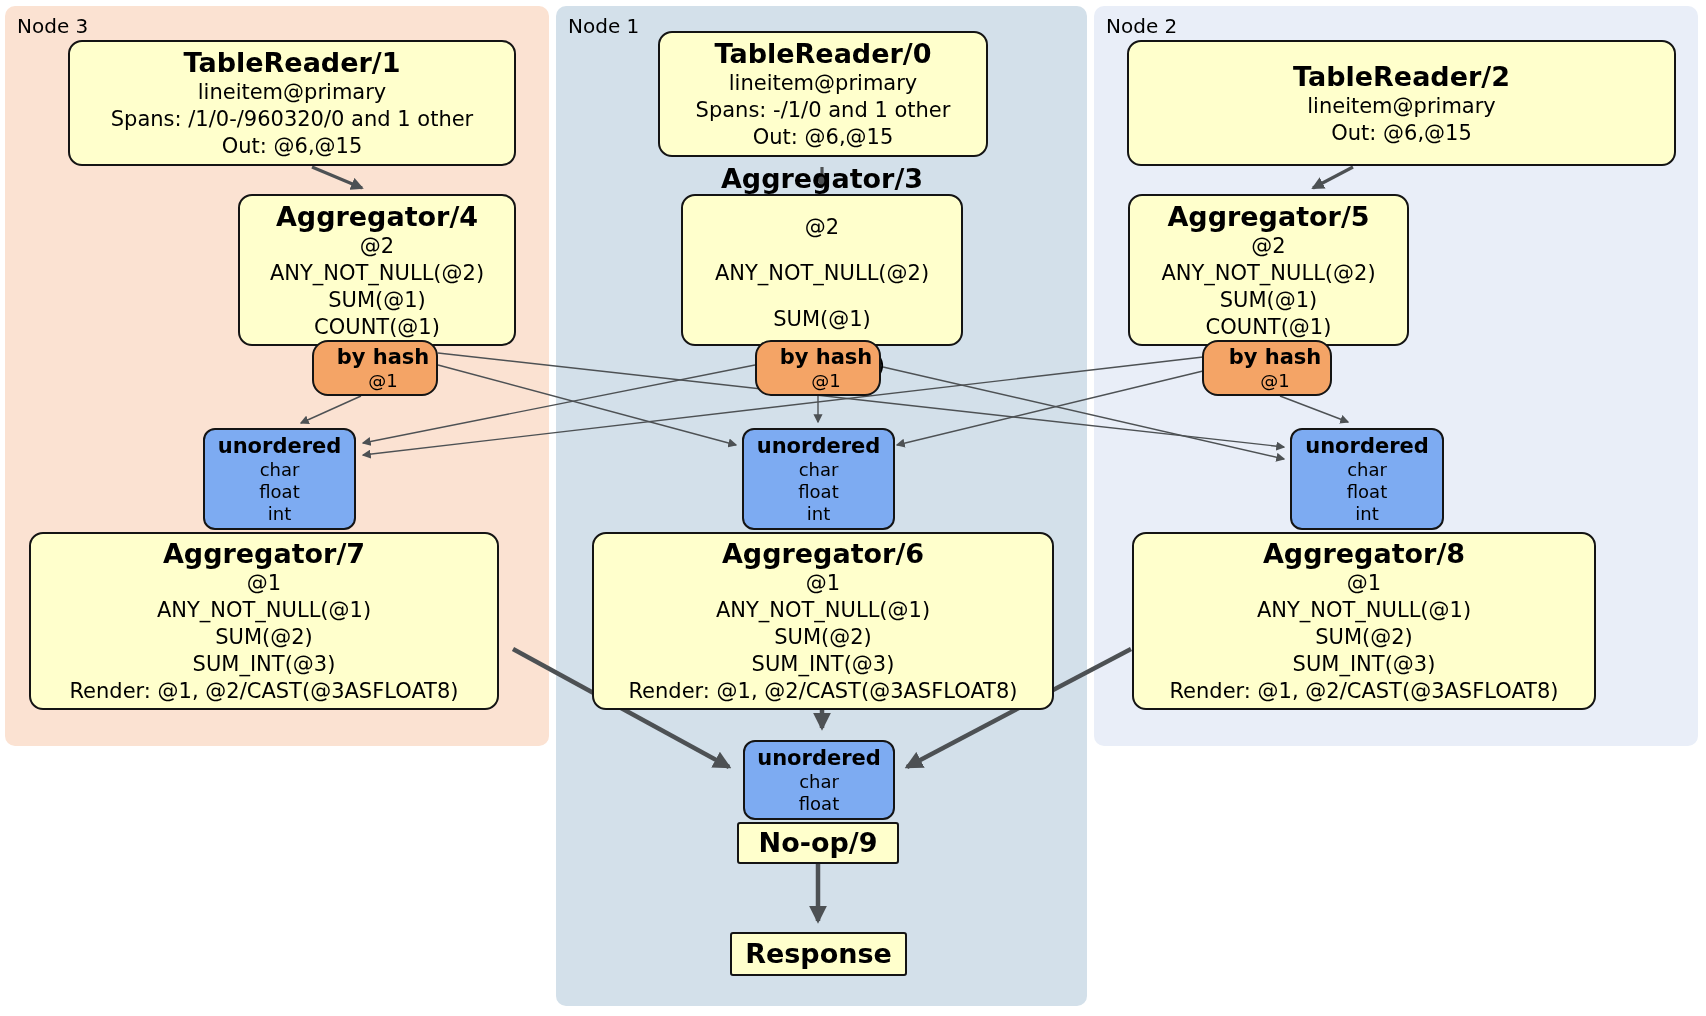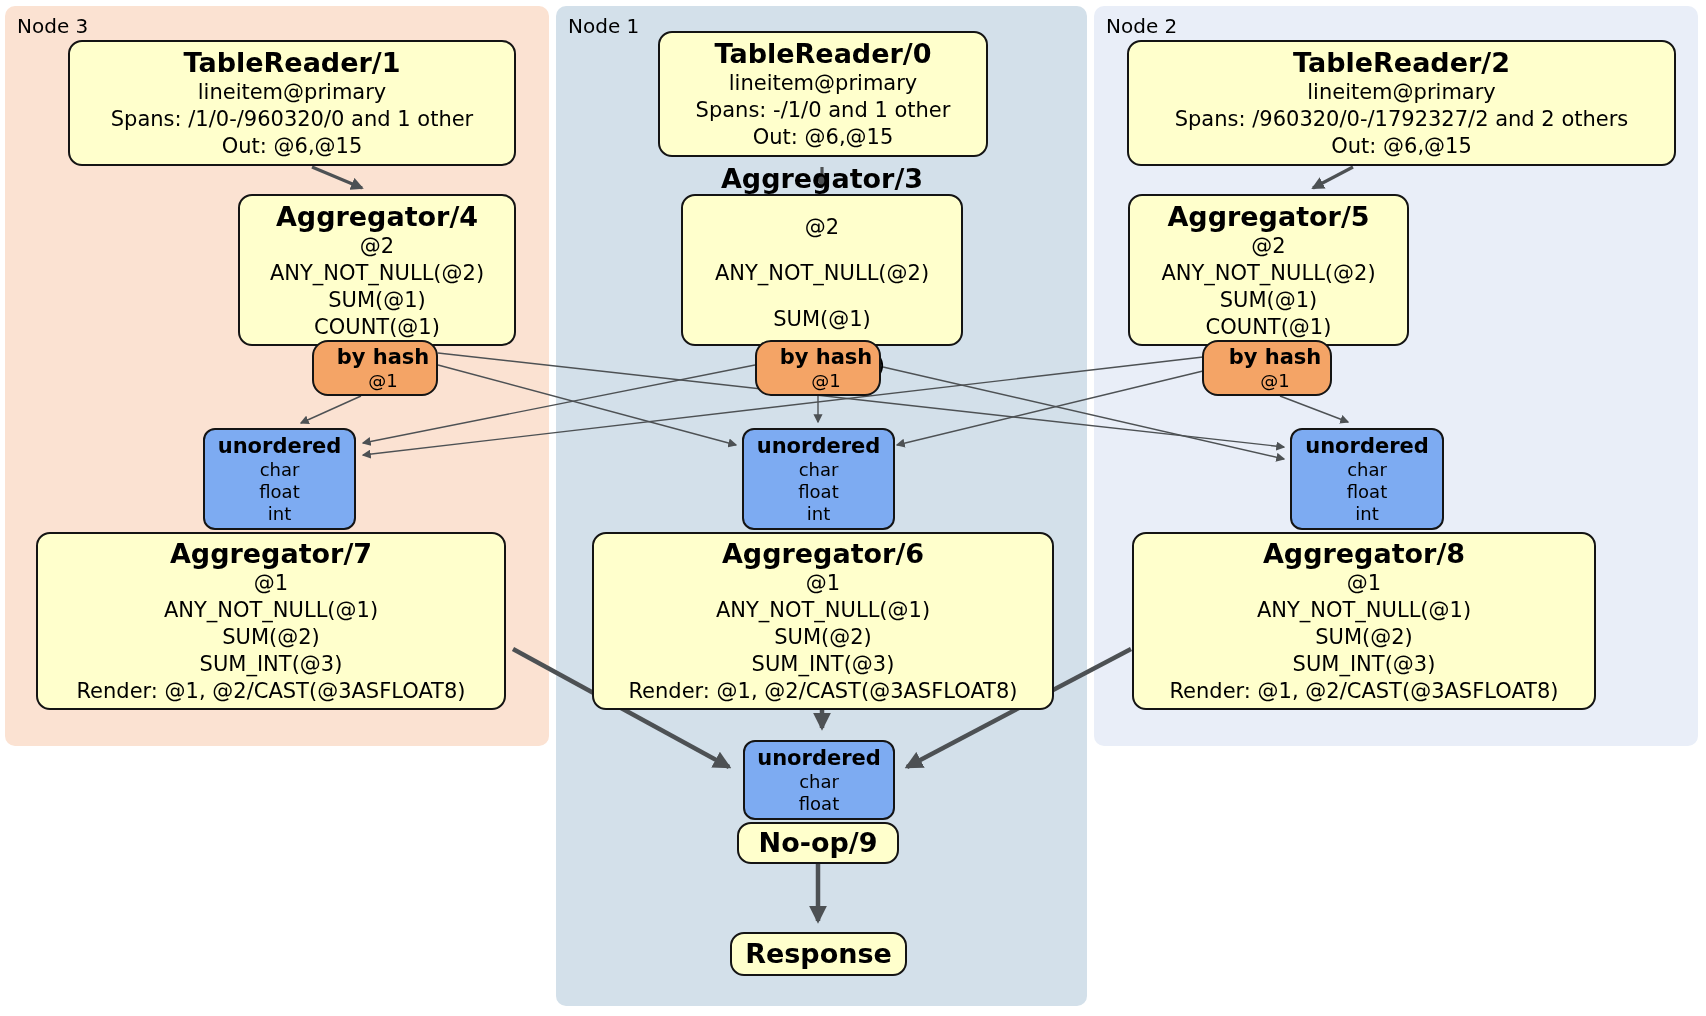"Spans: /960320/0-/1792327/2 and 2 others" div.b-line { html: <div>Spans: /960320/0-/1792327/2 and 2 others</div> -> none }
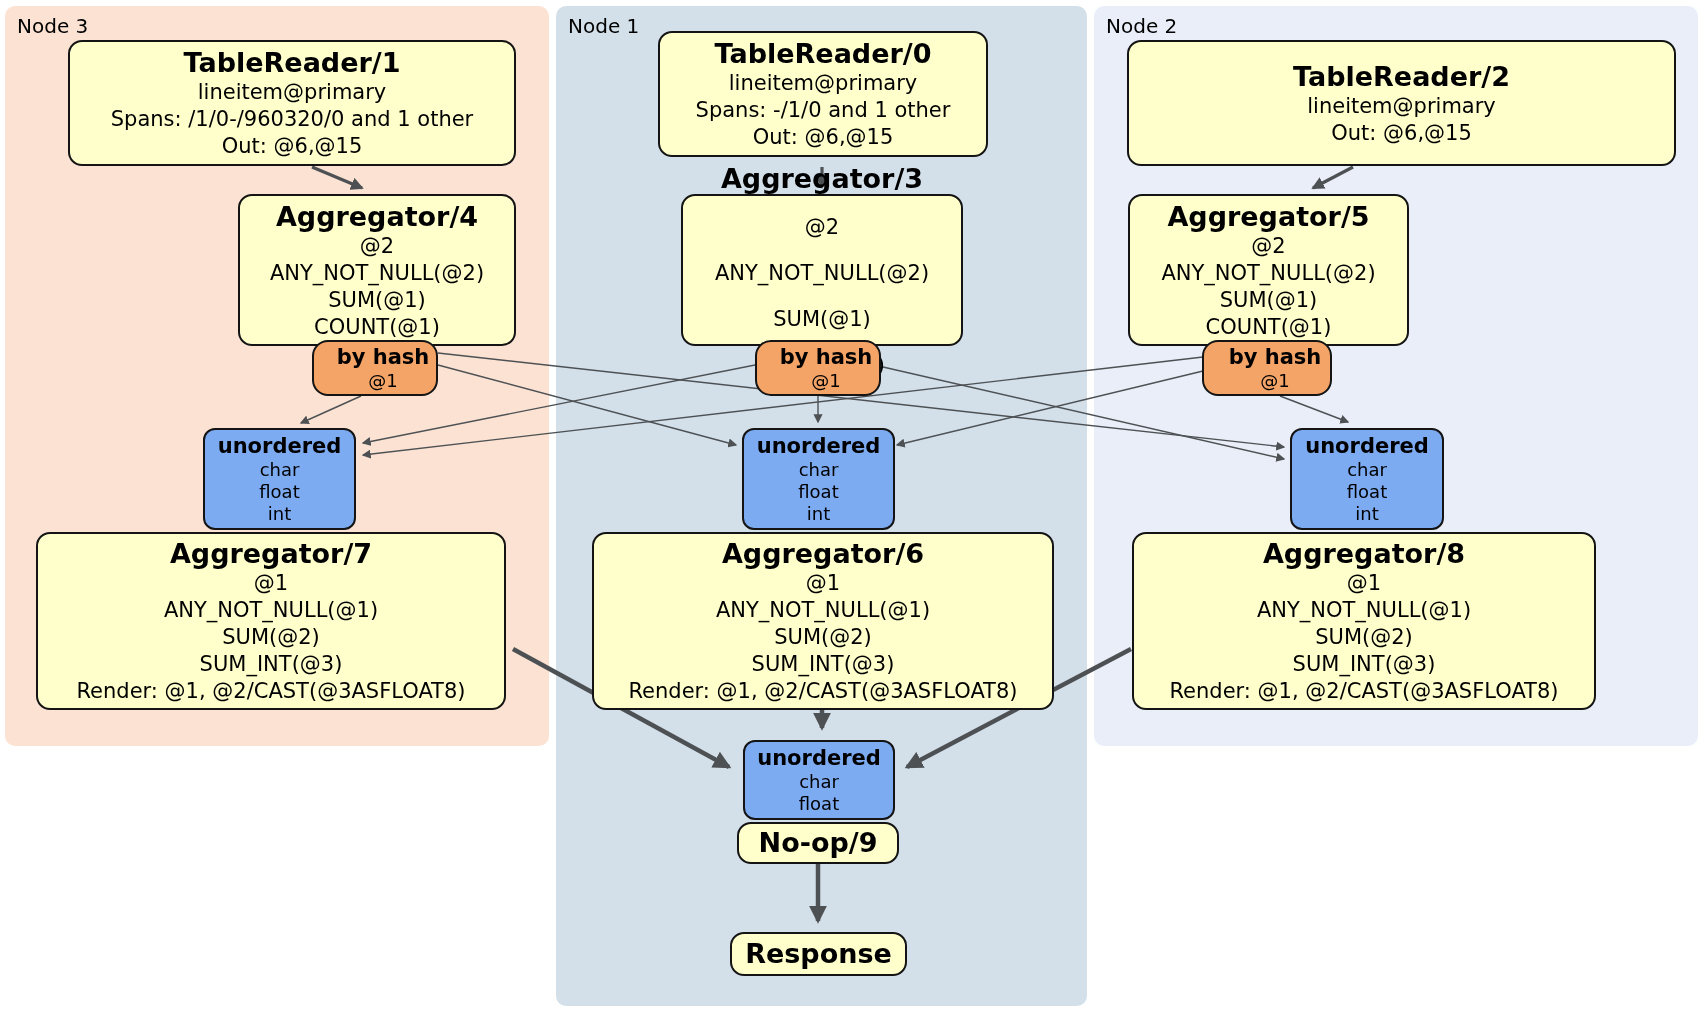"Aggregator/7" div.box { left: 36px -> 29px }
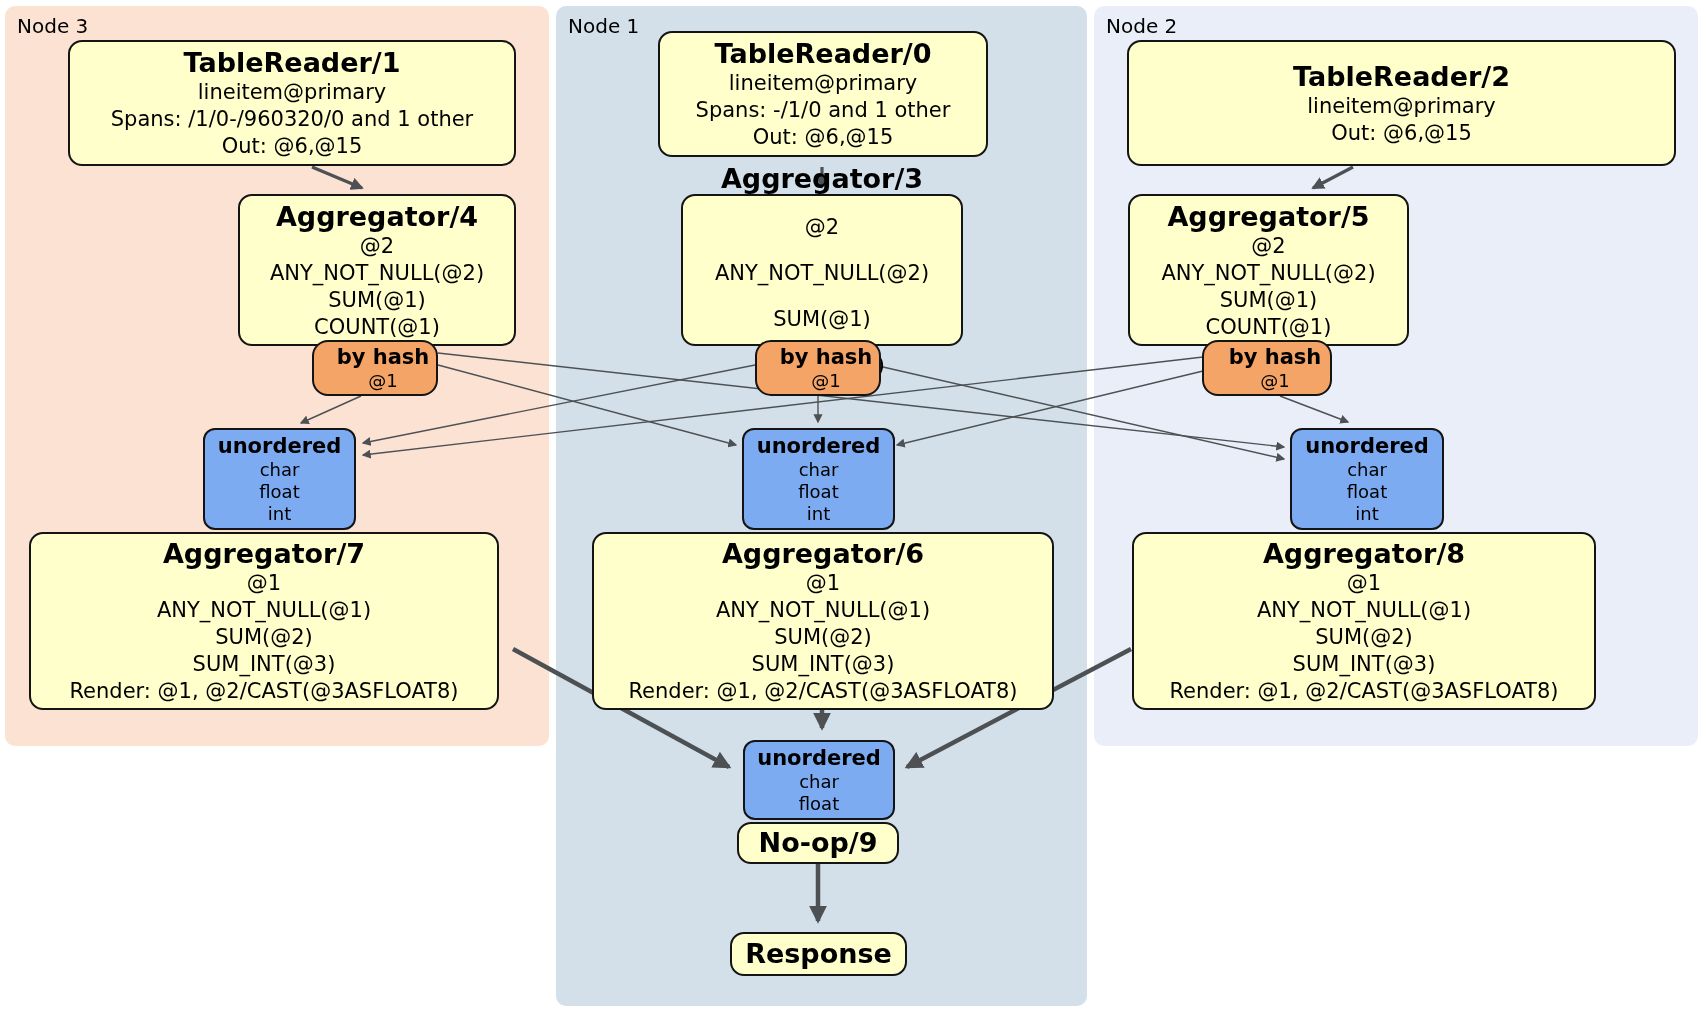"No-op/9" .terminal { border-radius: 14px -> 3px }
